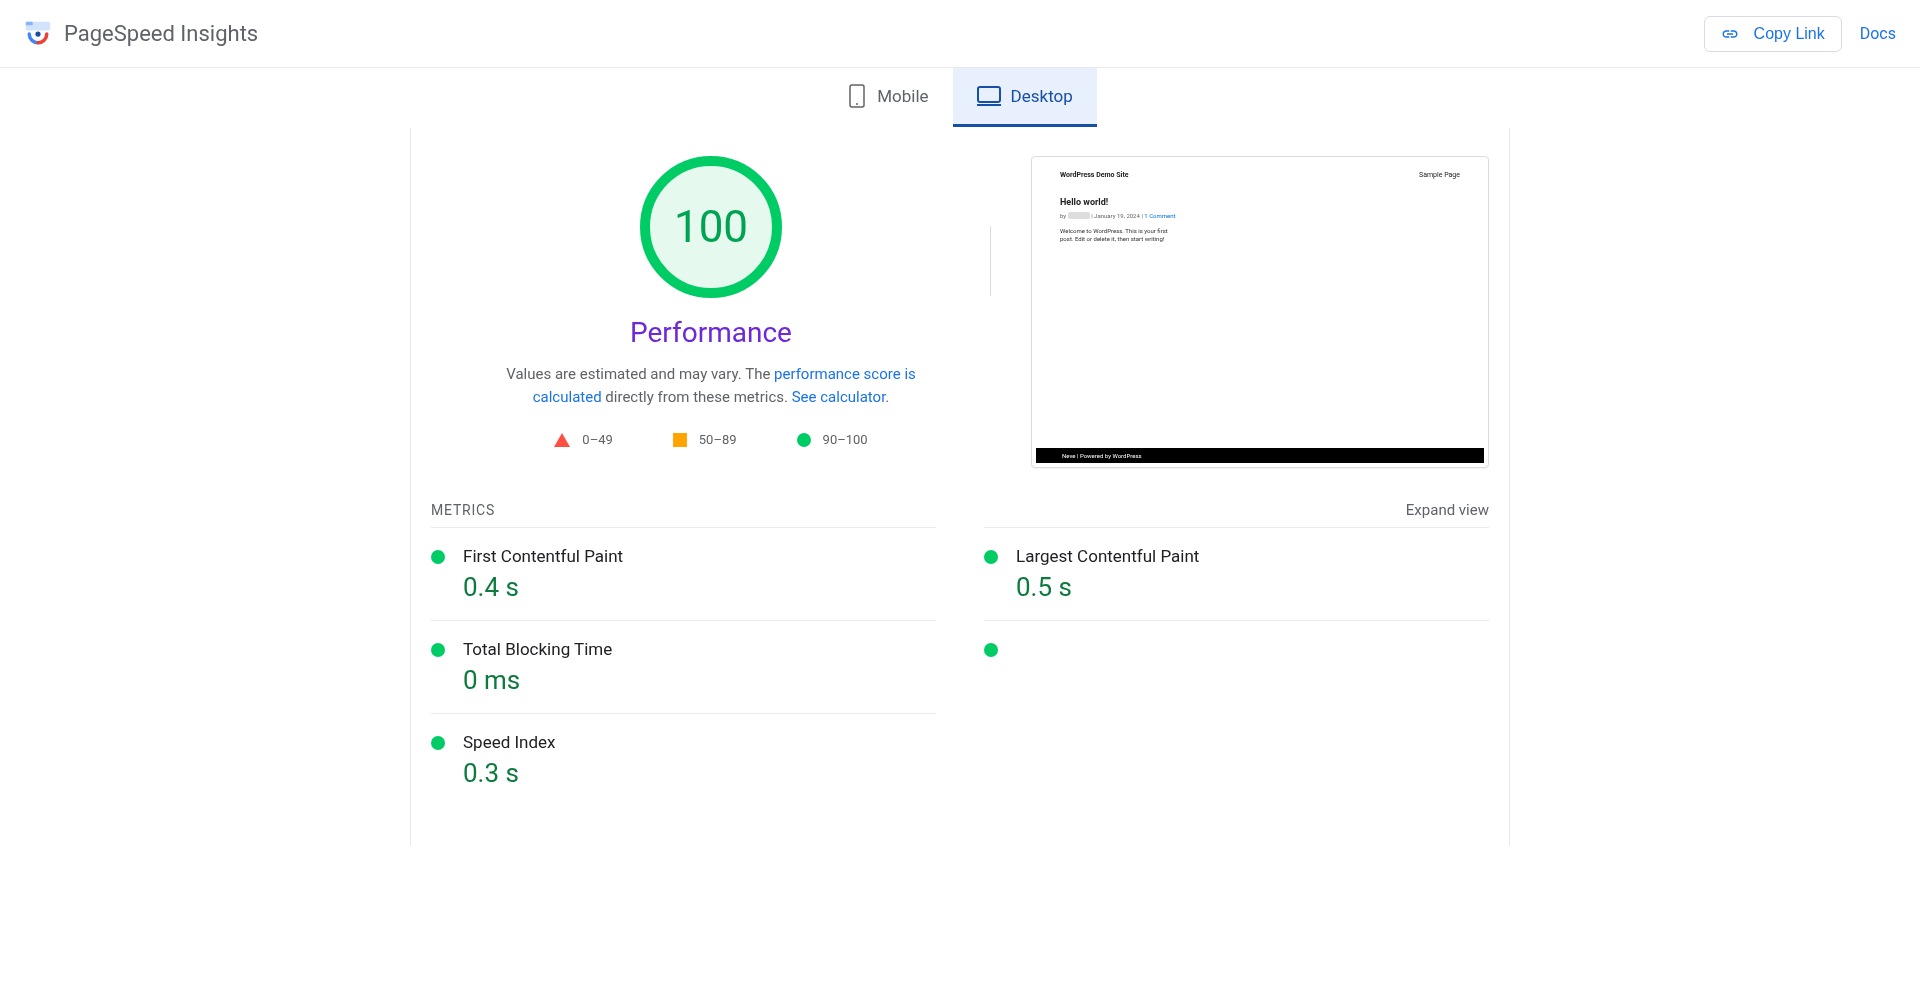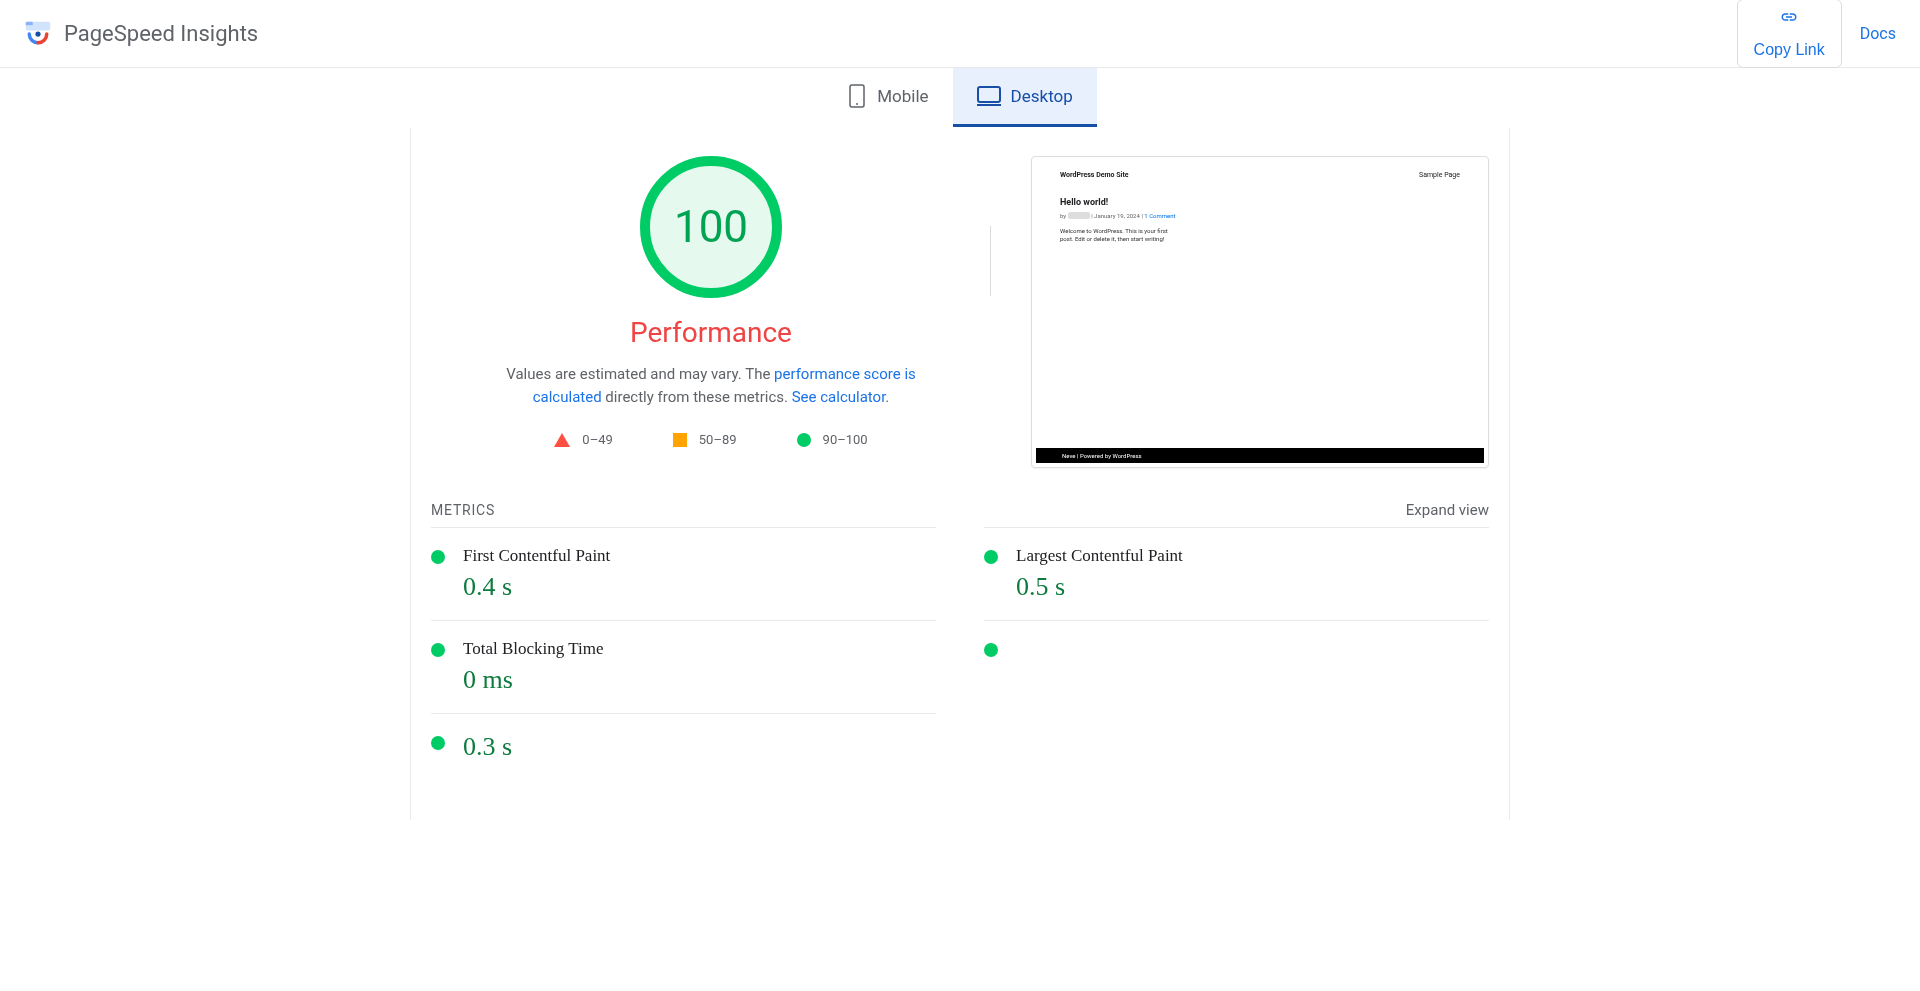"Copy Link" .copy-link-btn { flex-direction: column -> none }
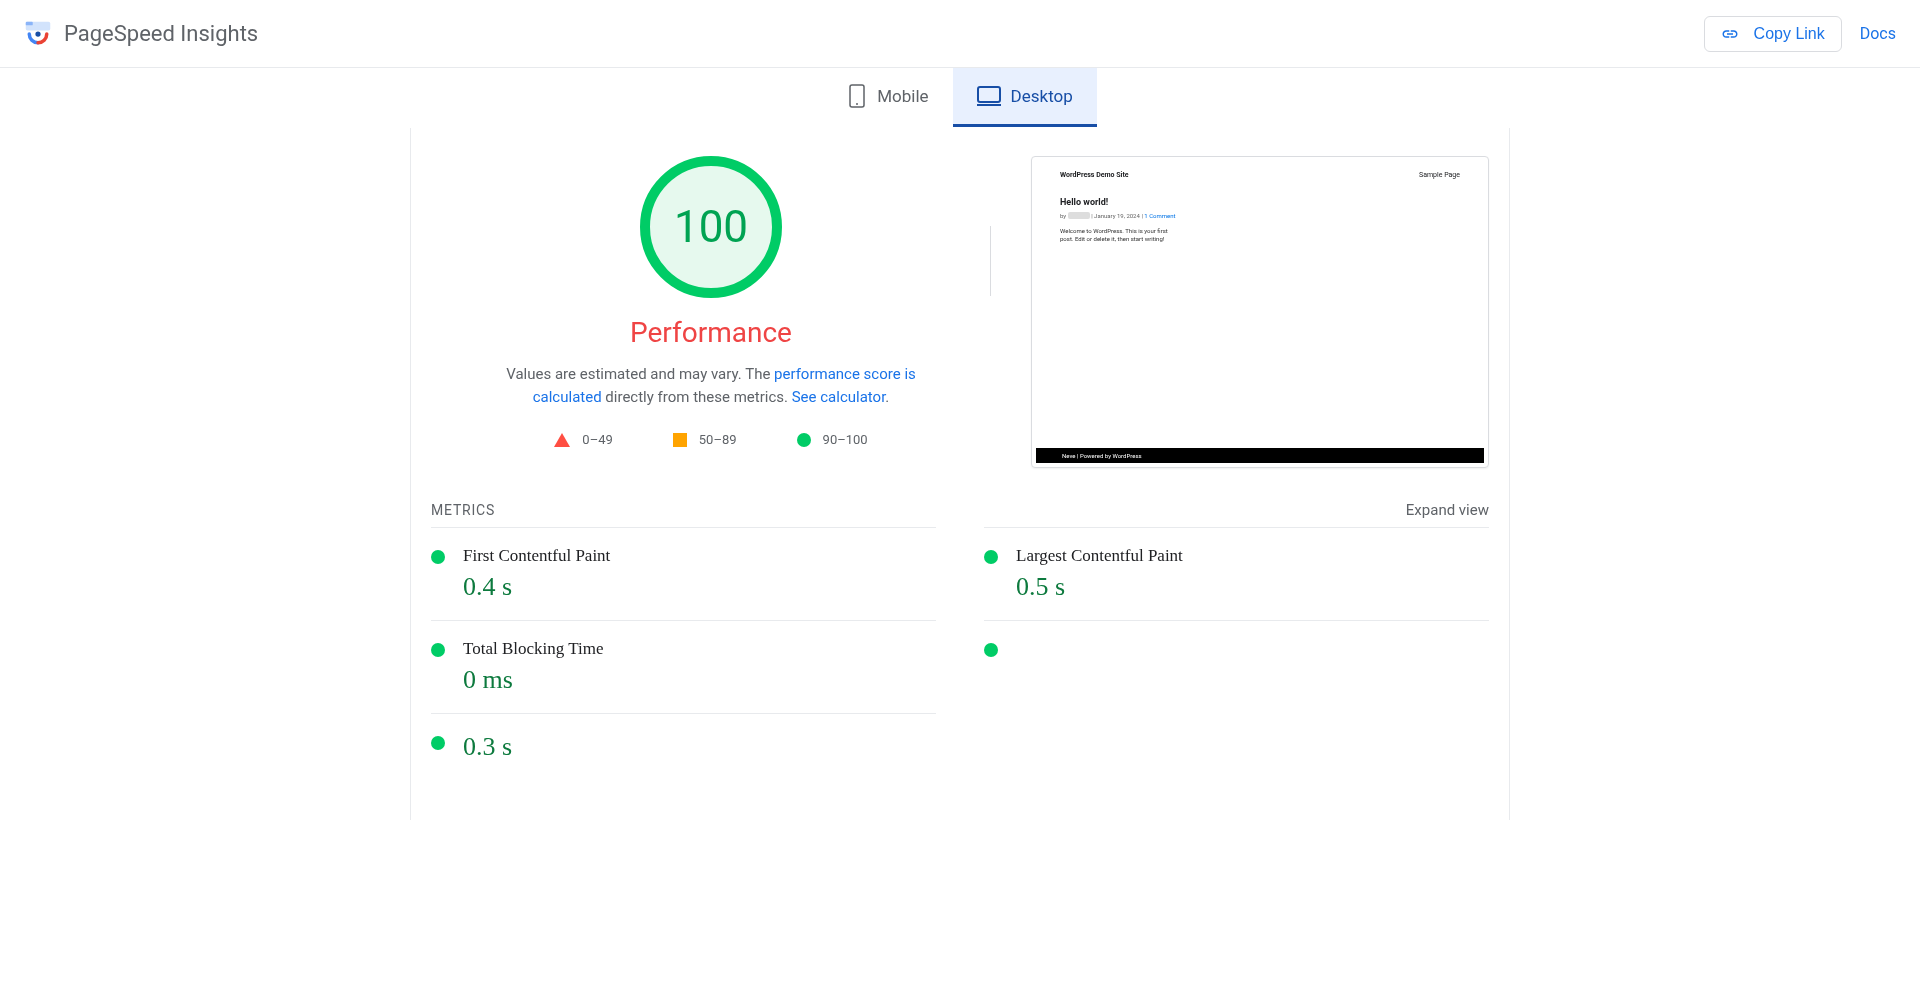"Performance" .perf-title { color: #ef4444 -> #6d28d9 }
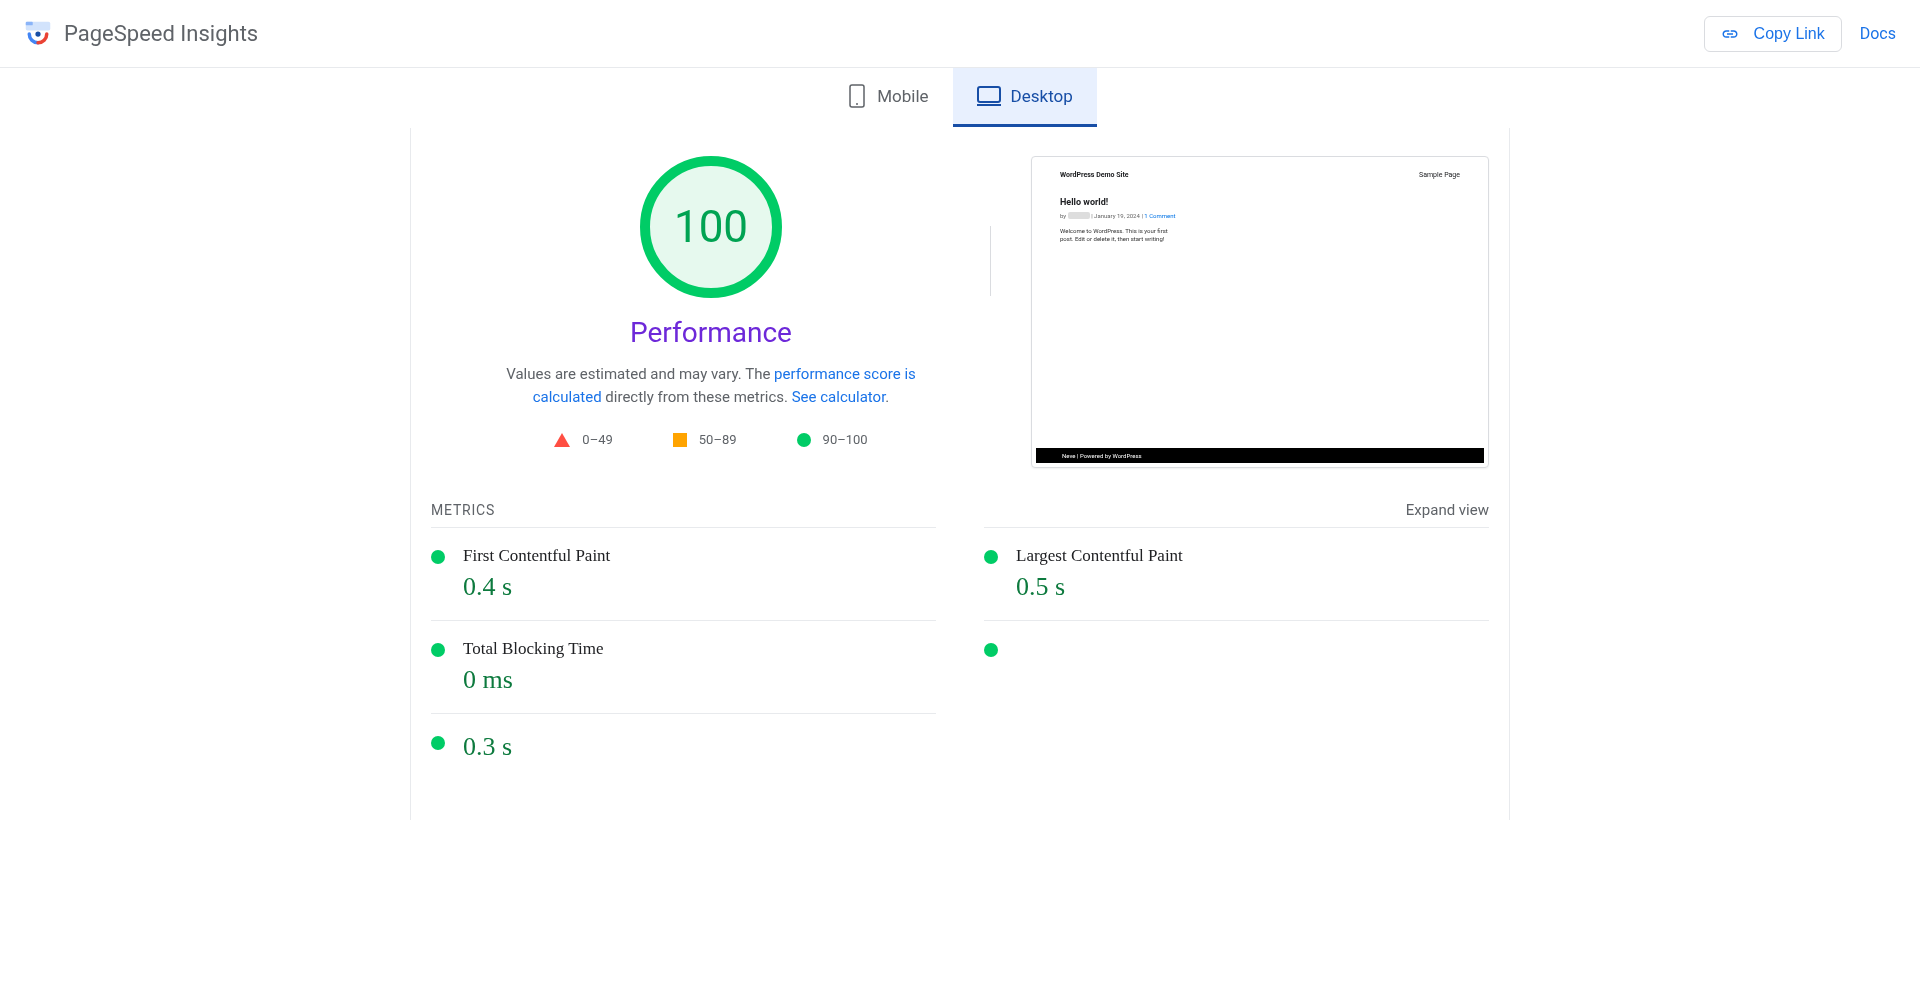"First Contentful Paint" .metric { font-family: Liberation Serif, serif -> none }
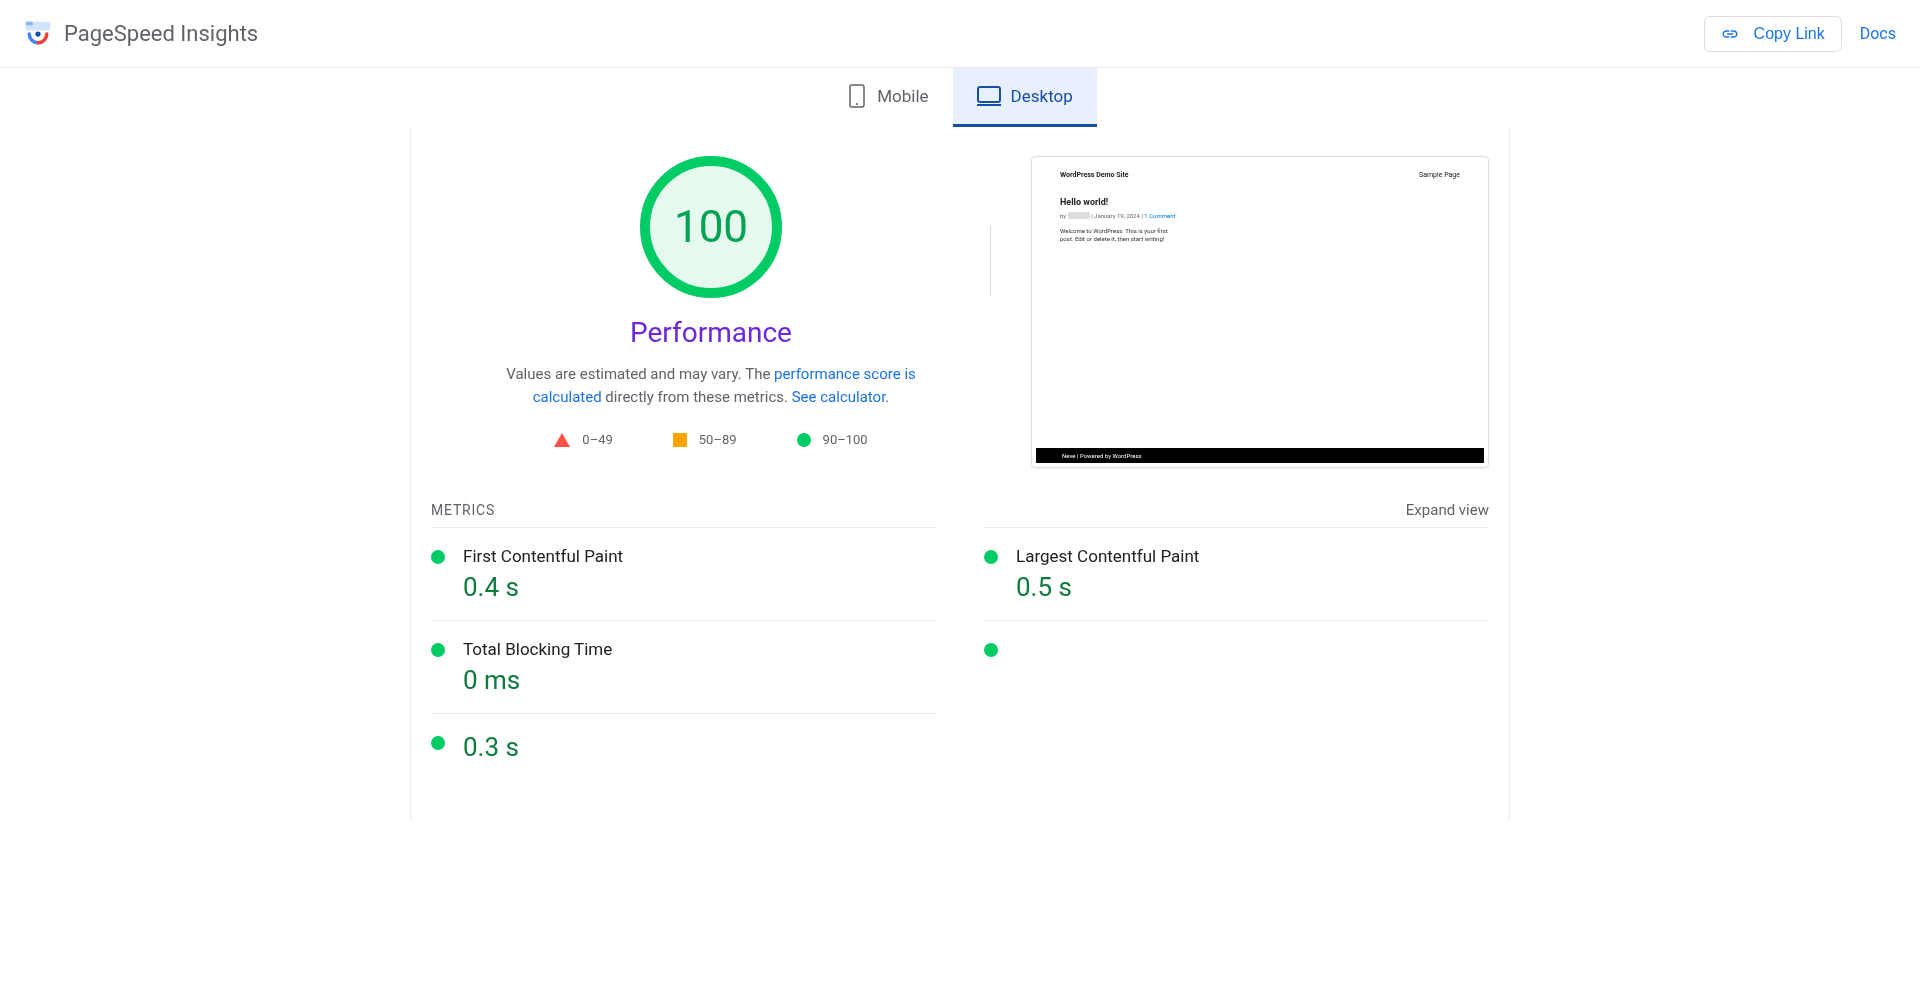"Speed Index" div.metric-name { html: none -> <div>Speed Index</div> }
